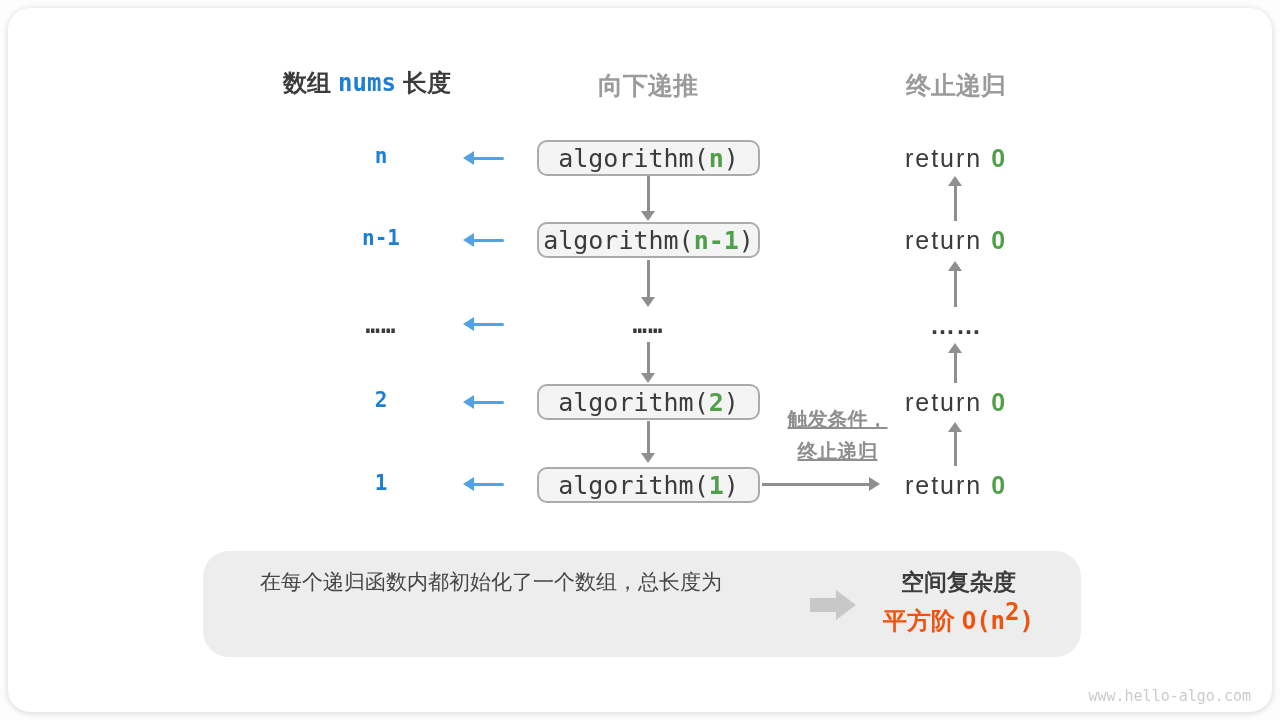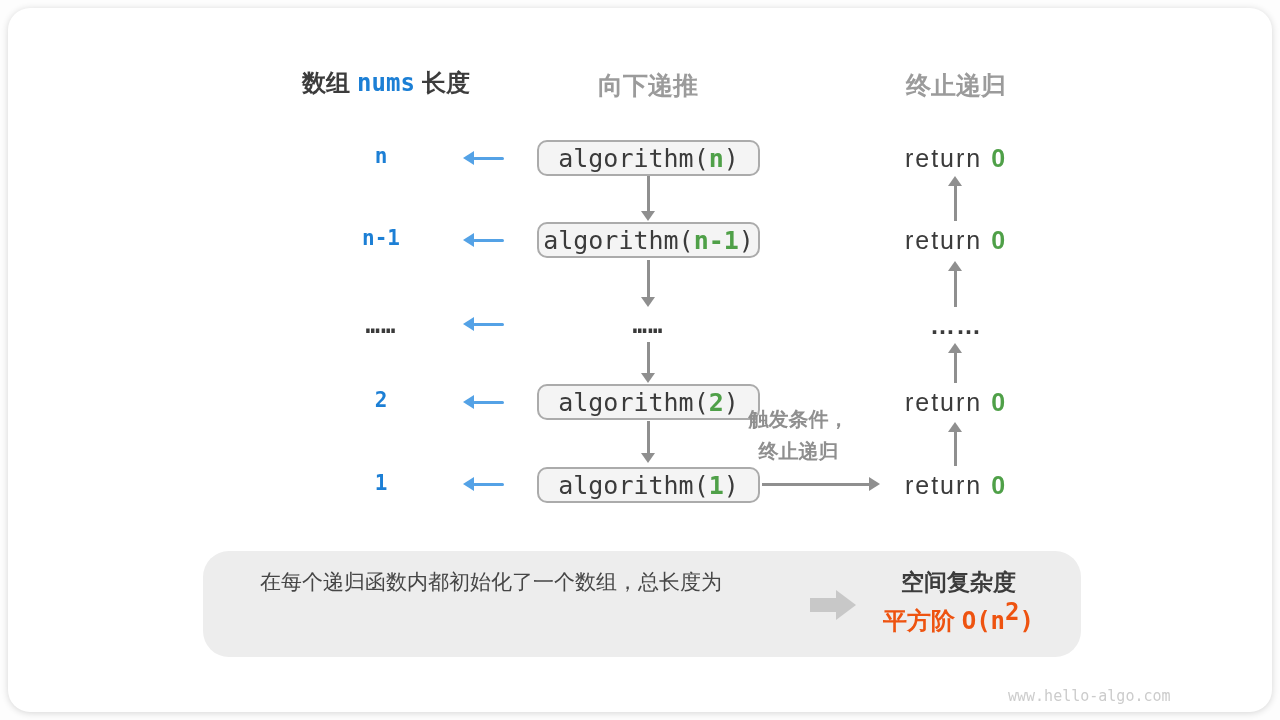"数组 nums 长度" div.hdr { left: 223px -> 204px }
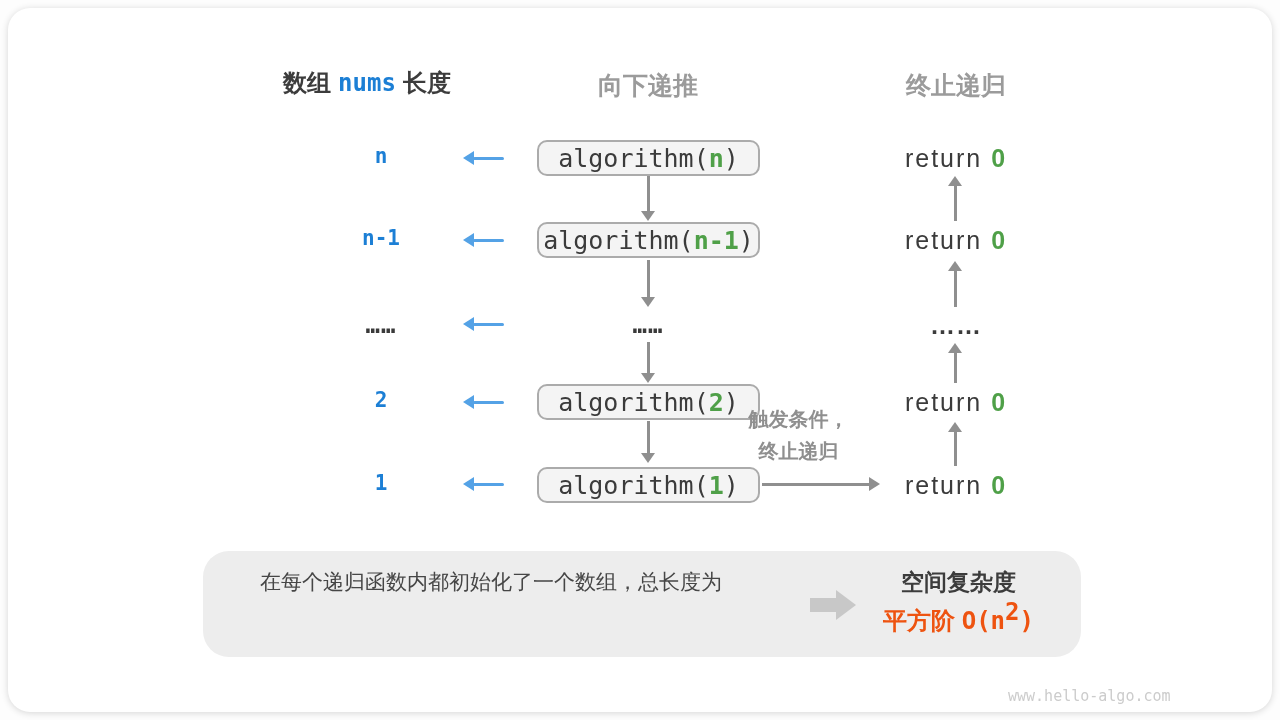"触发条件，" .note { left: 728px -> 767px; text-decoration: none -> underline }
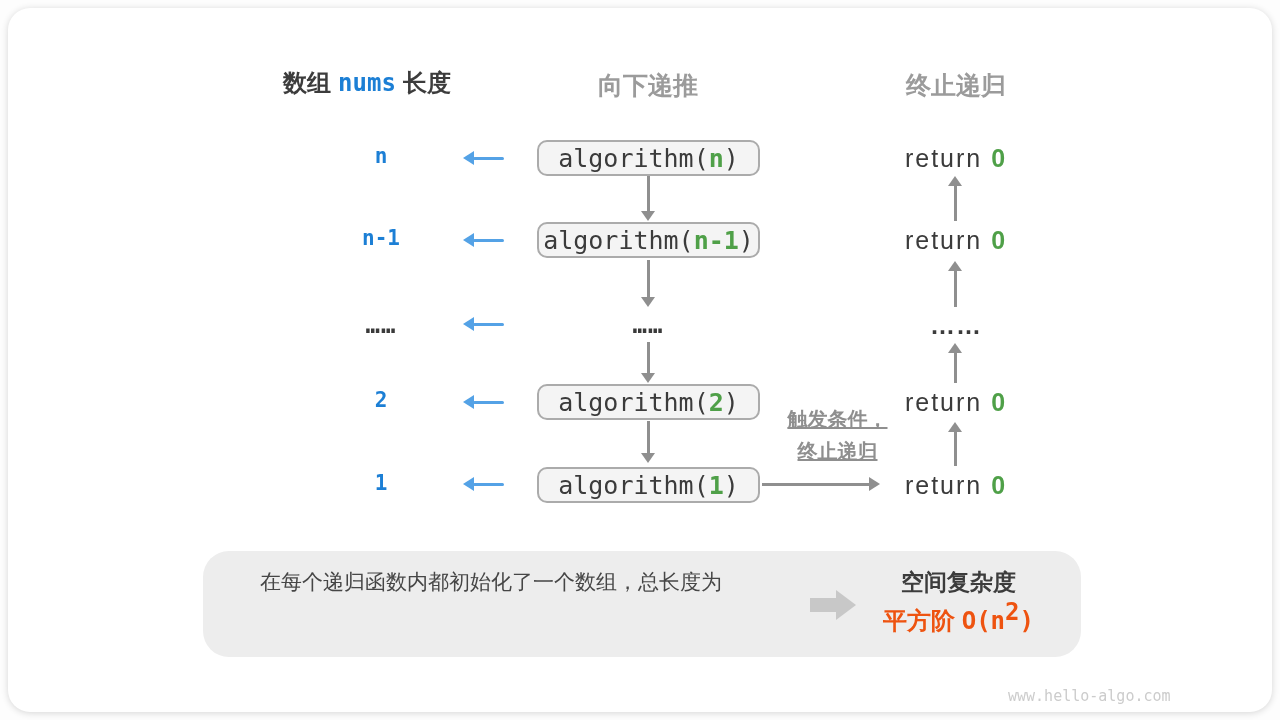"www.hello-algo.com" .watermark { text-align: none -> right }
